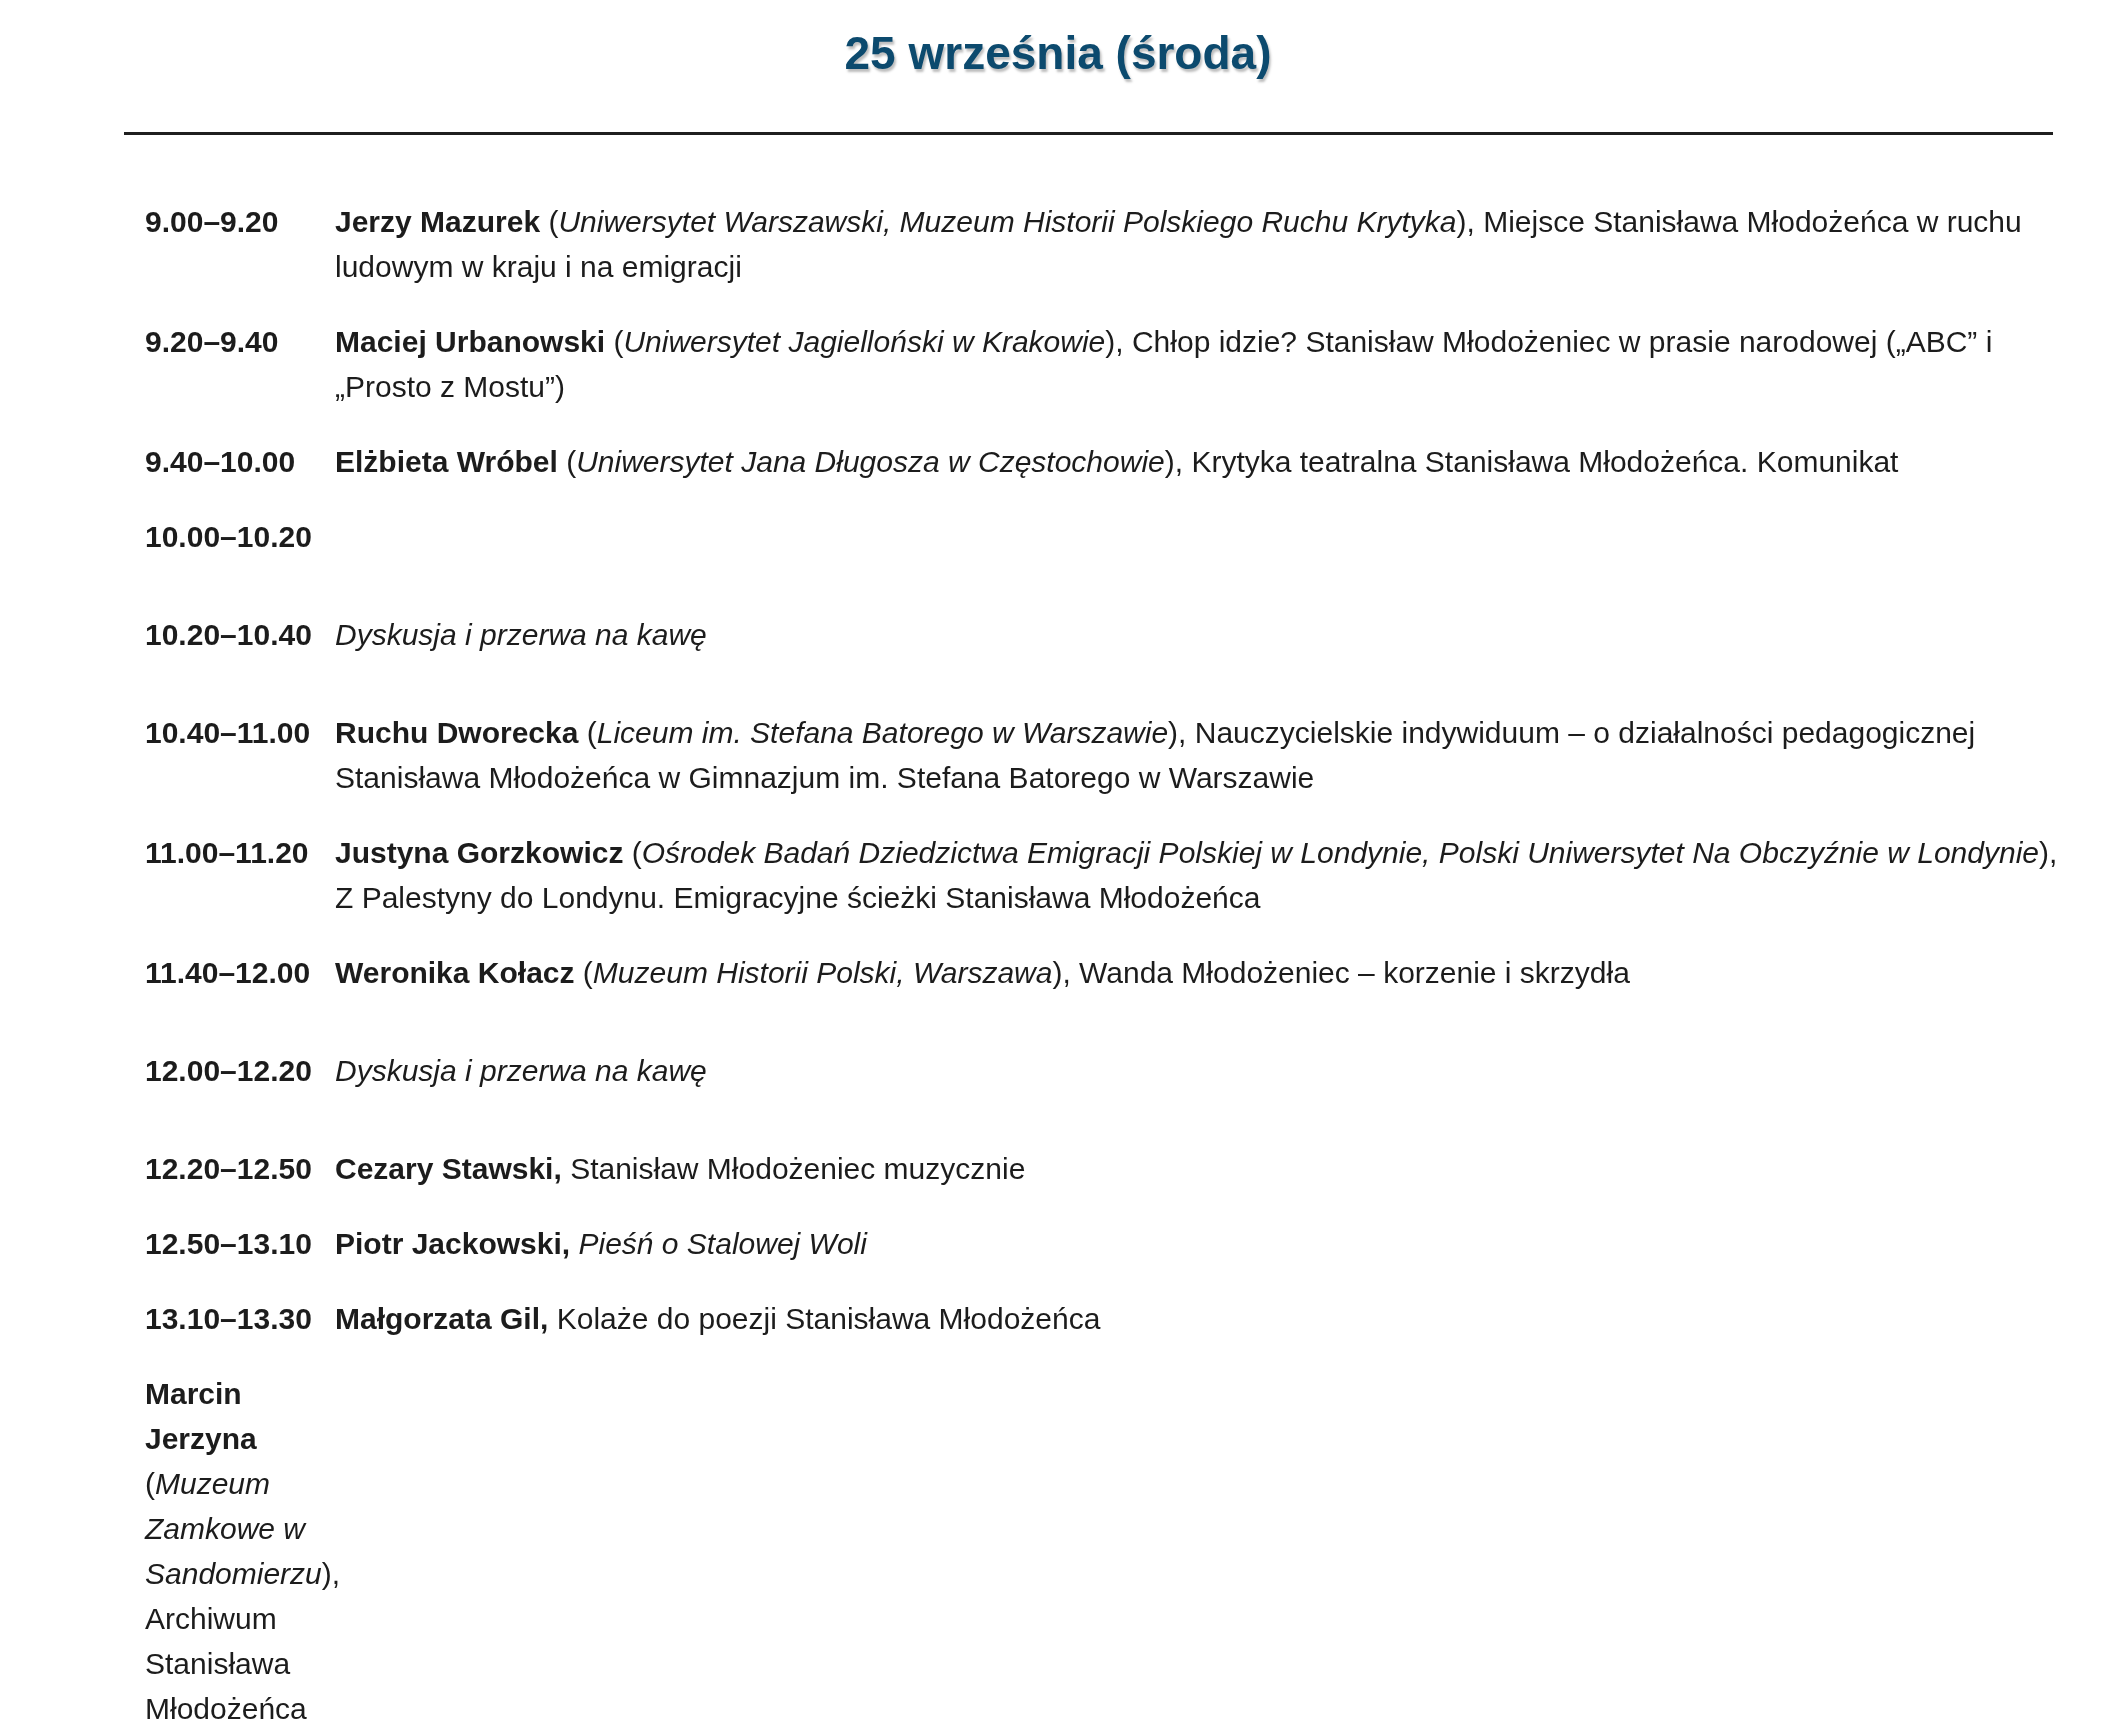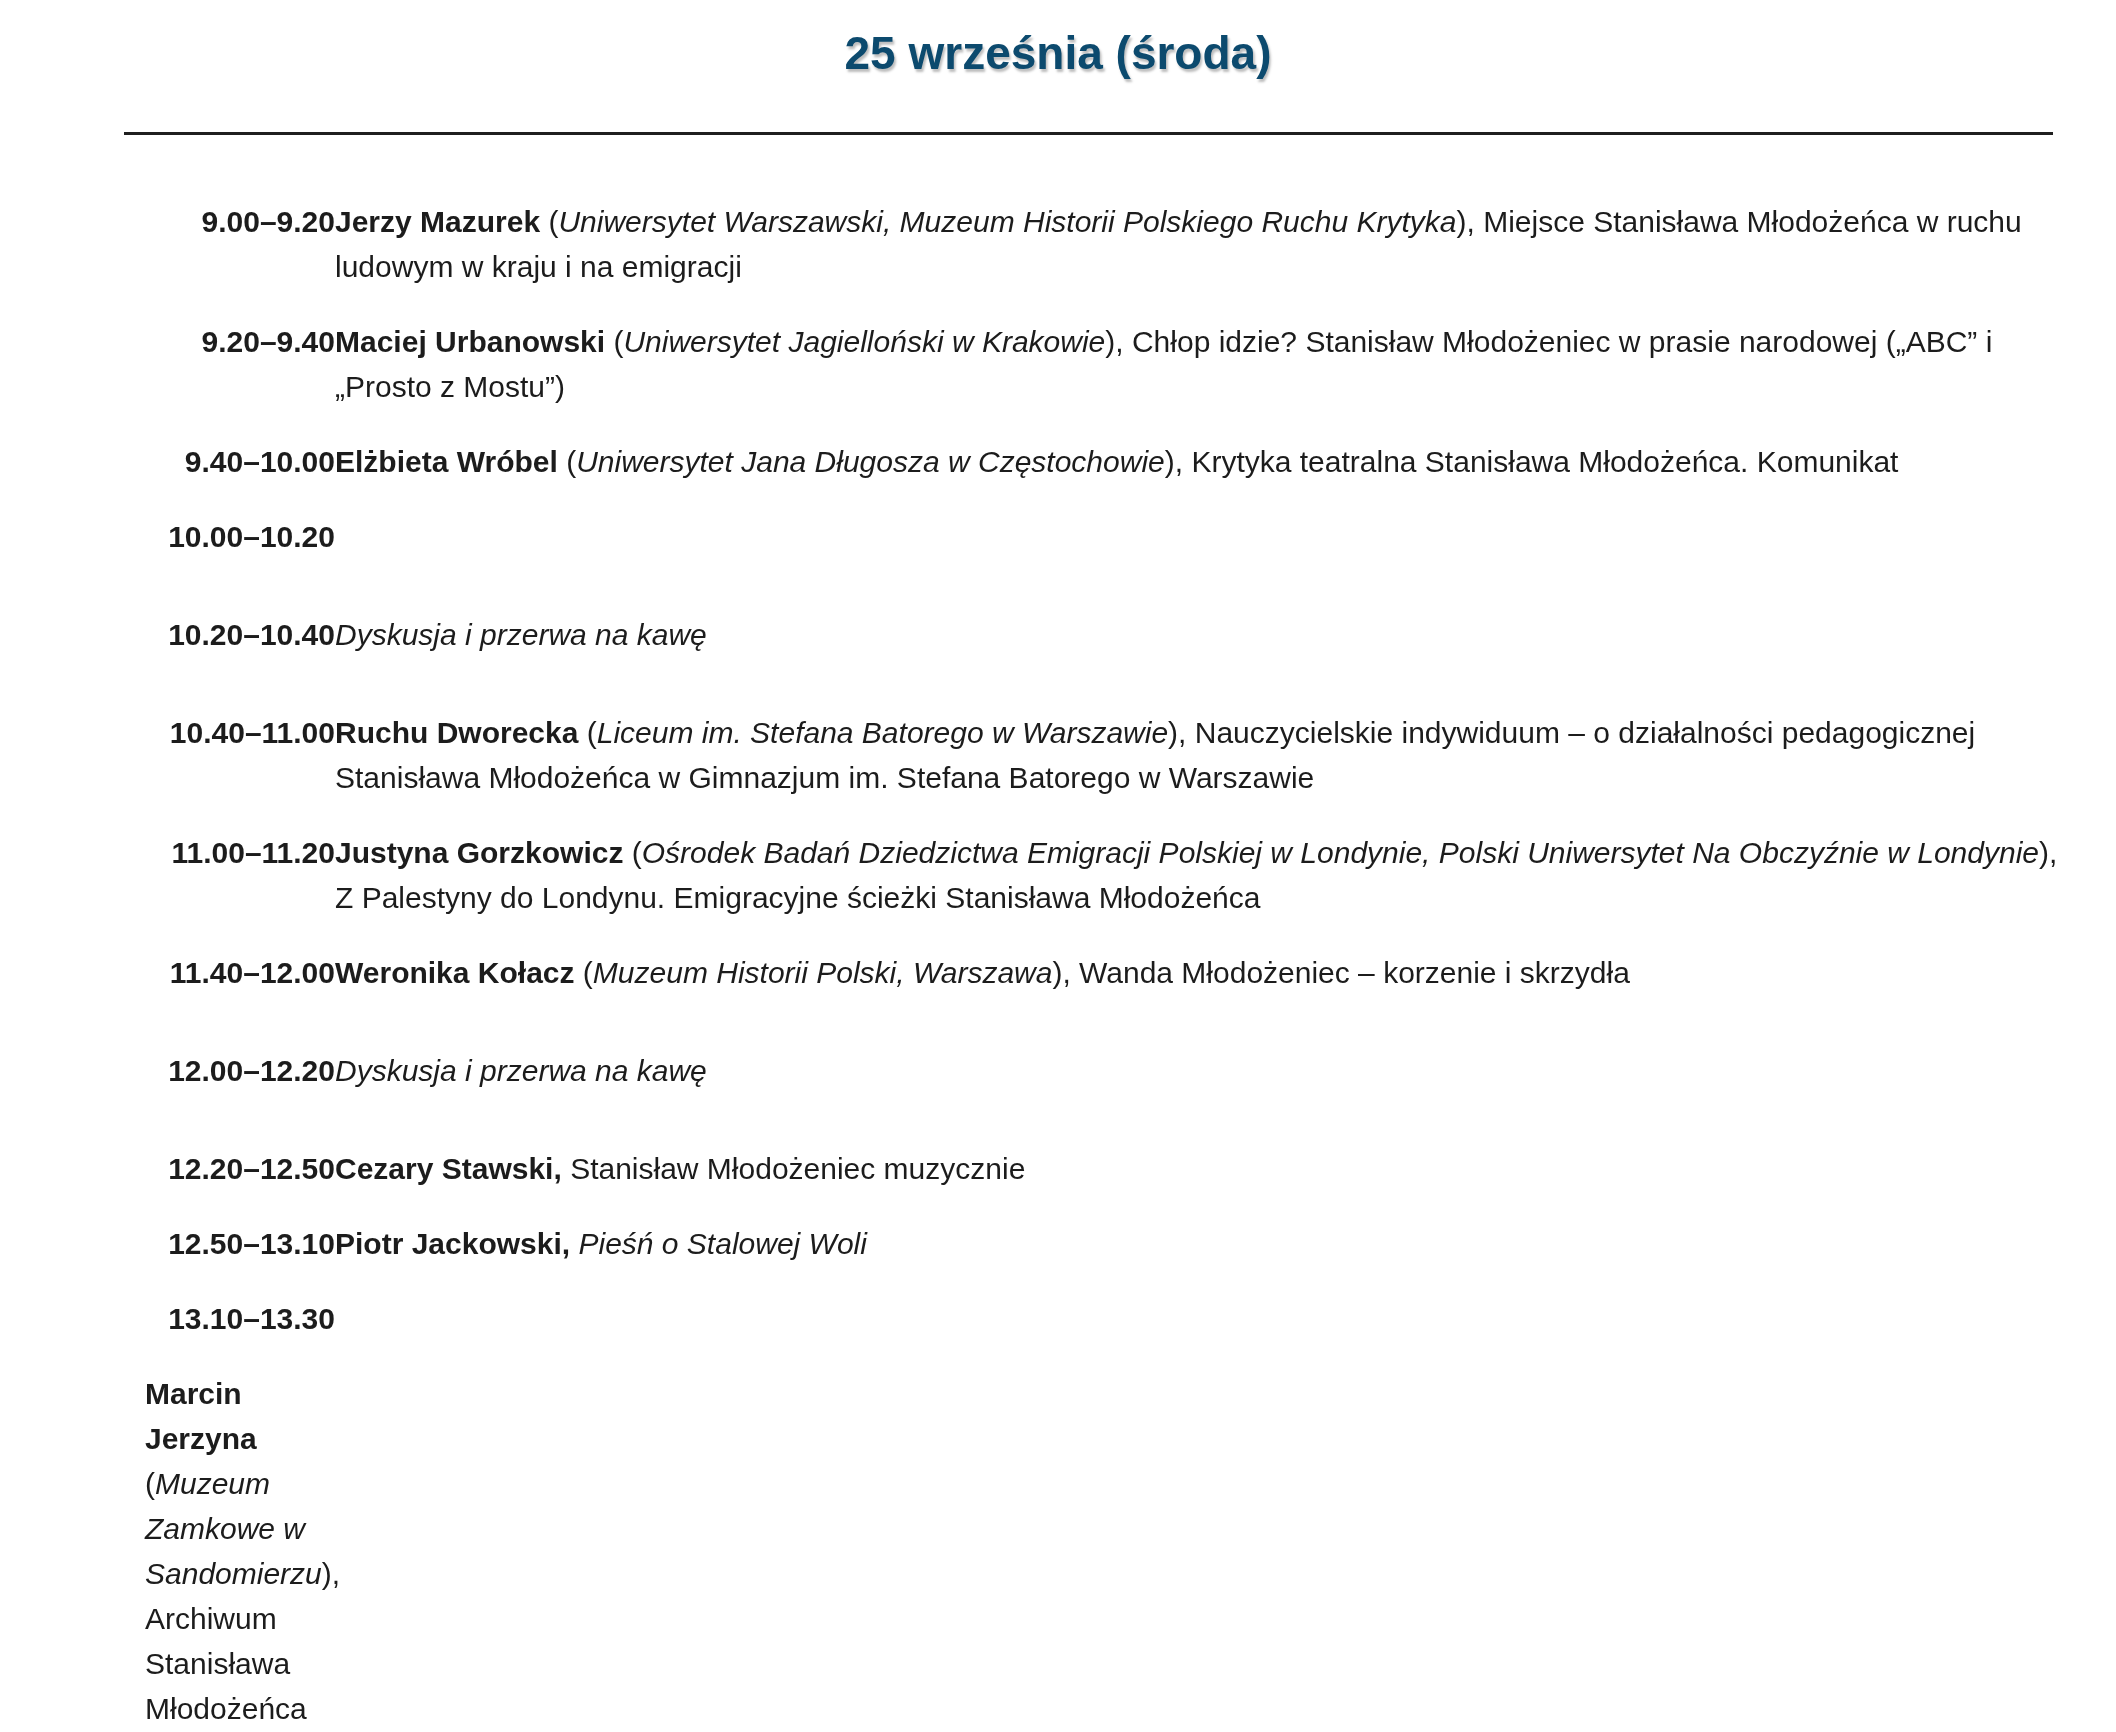"9.00–9.20" .time { text-align: right -> none }
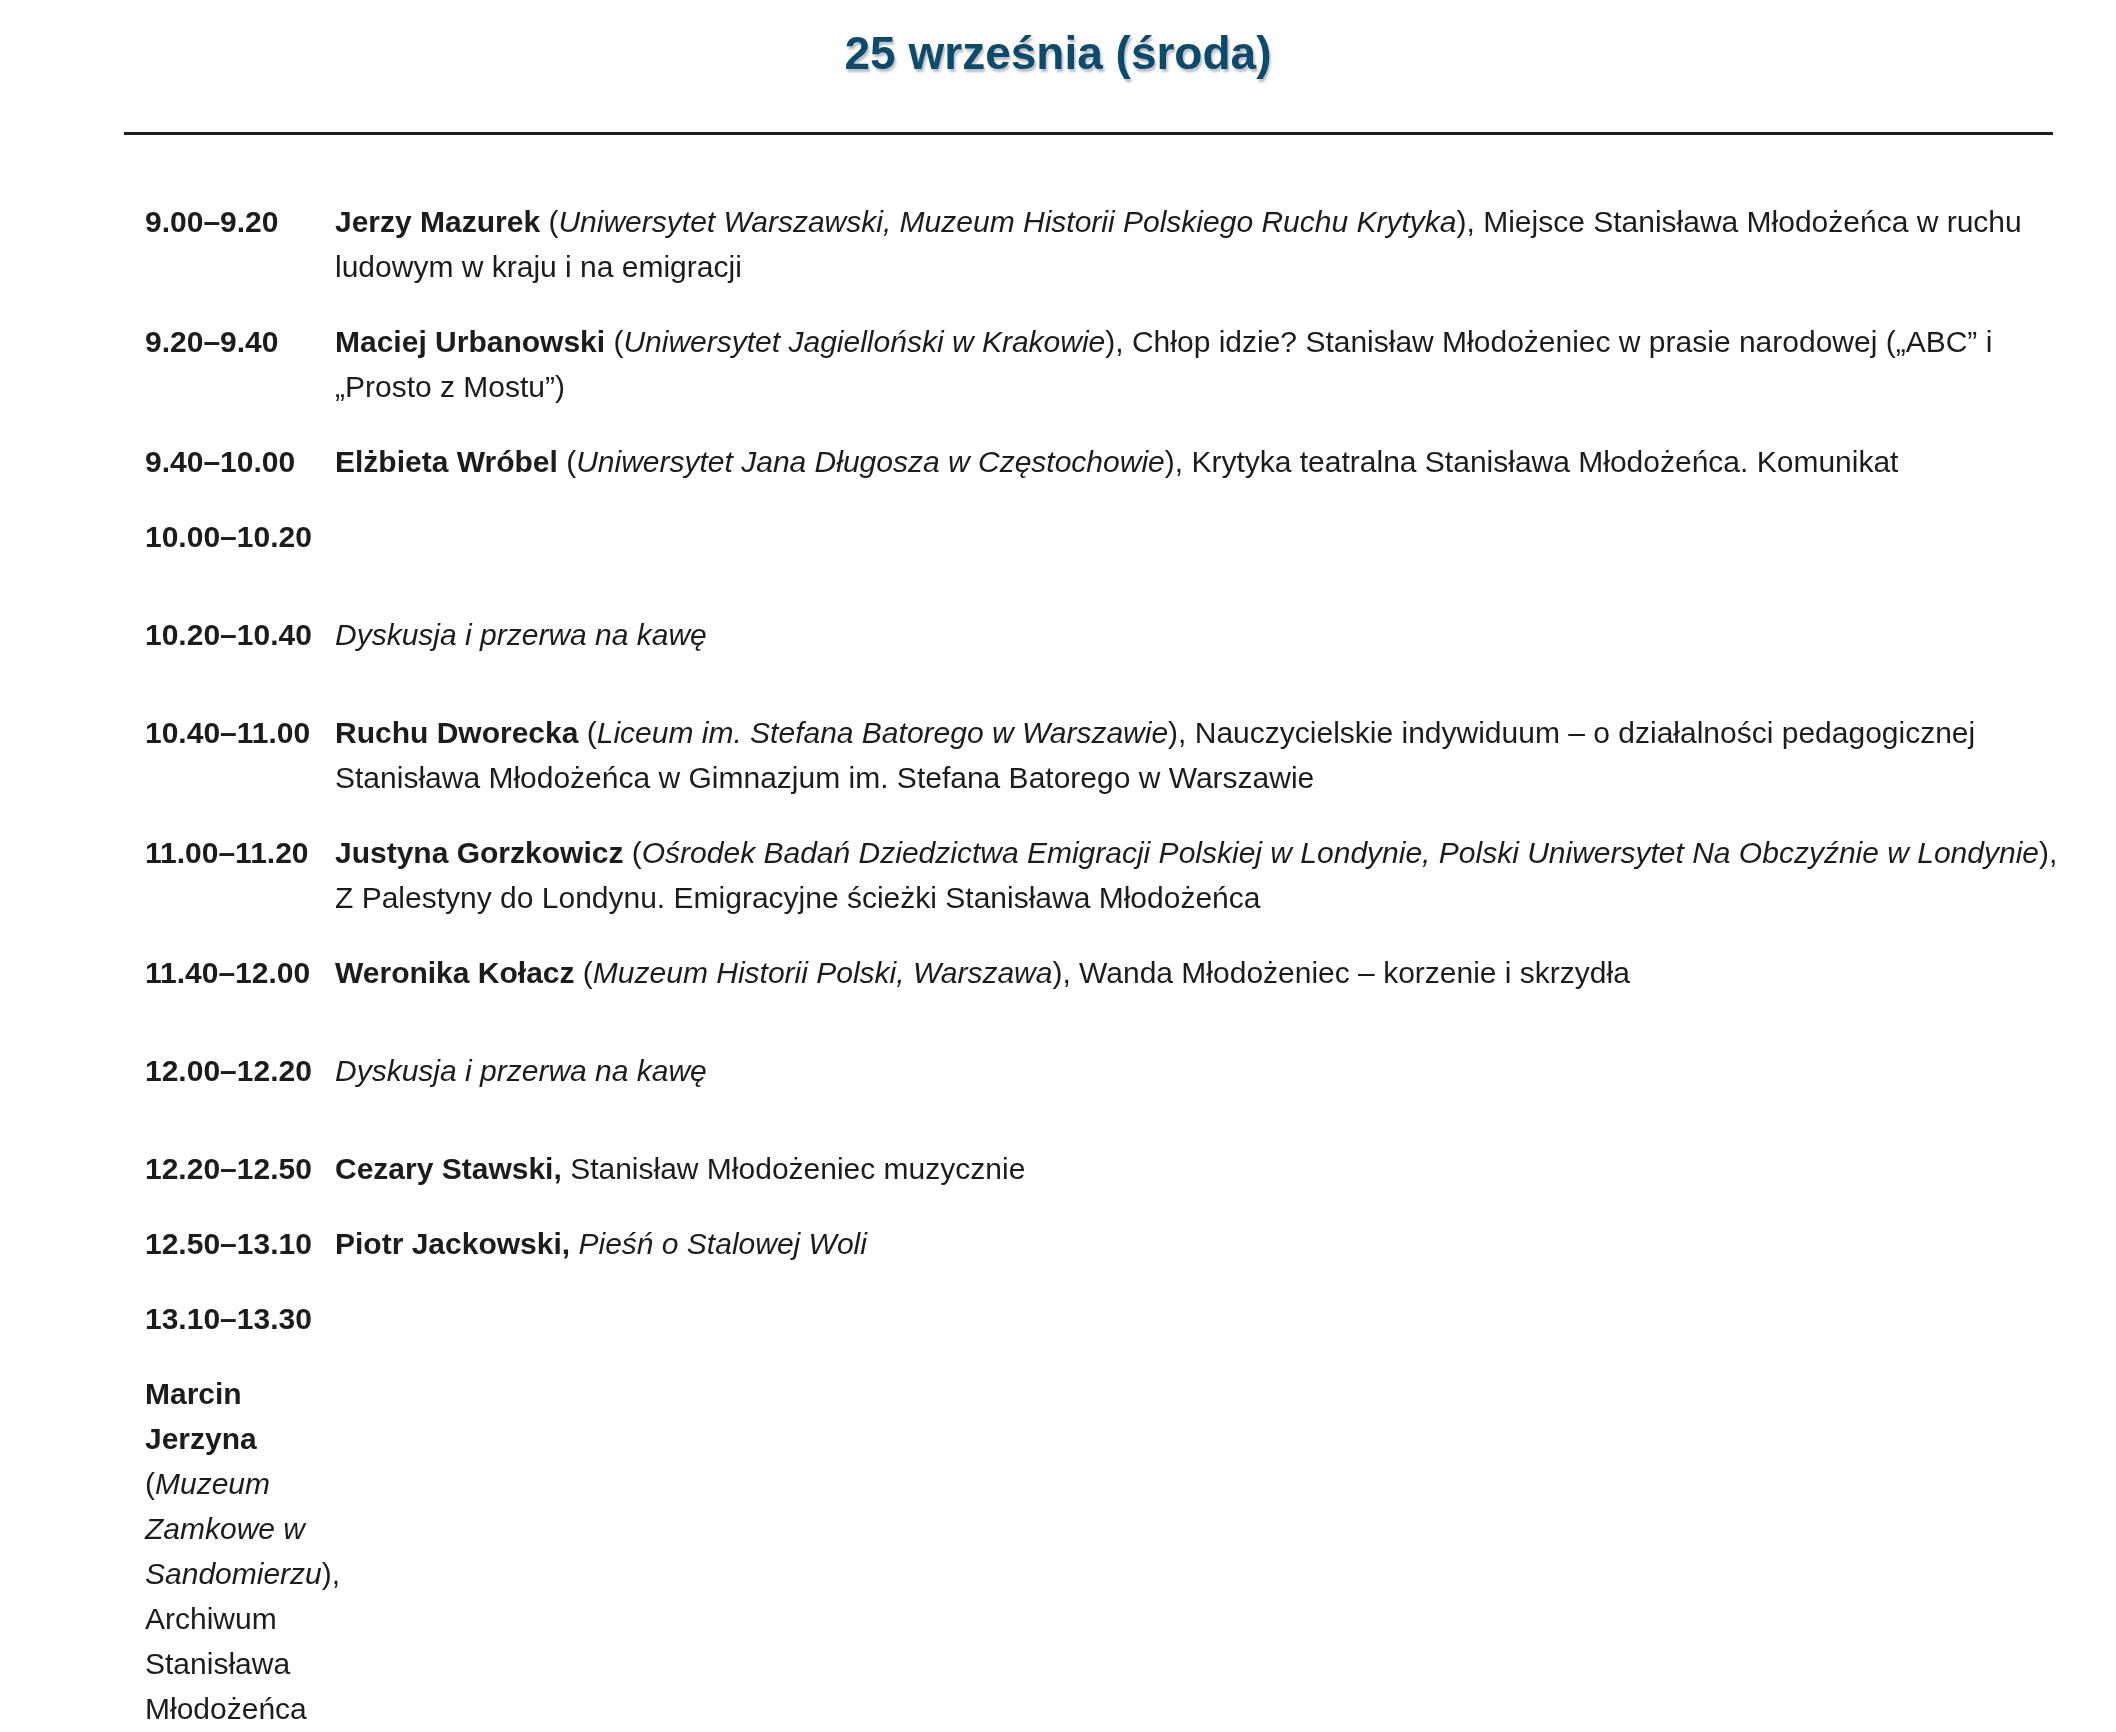"Małgorzata Gil, Kolaże do poezji" div.desc { html: none -> <div><span>Małgorzata Gil,</span><span> Kolaże do poezji Stanisława Młodożeńca</span></div> }
